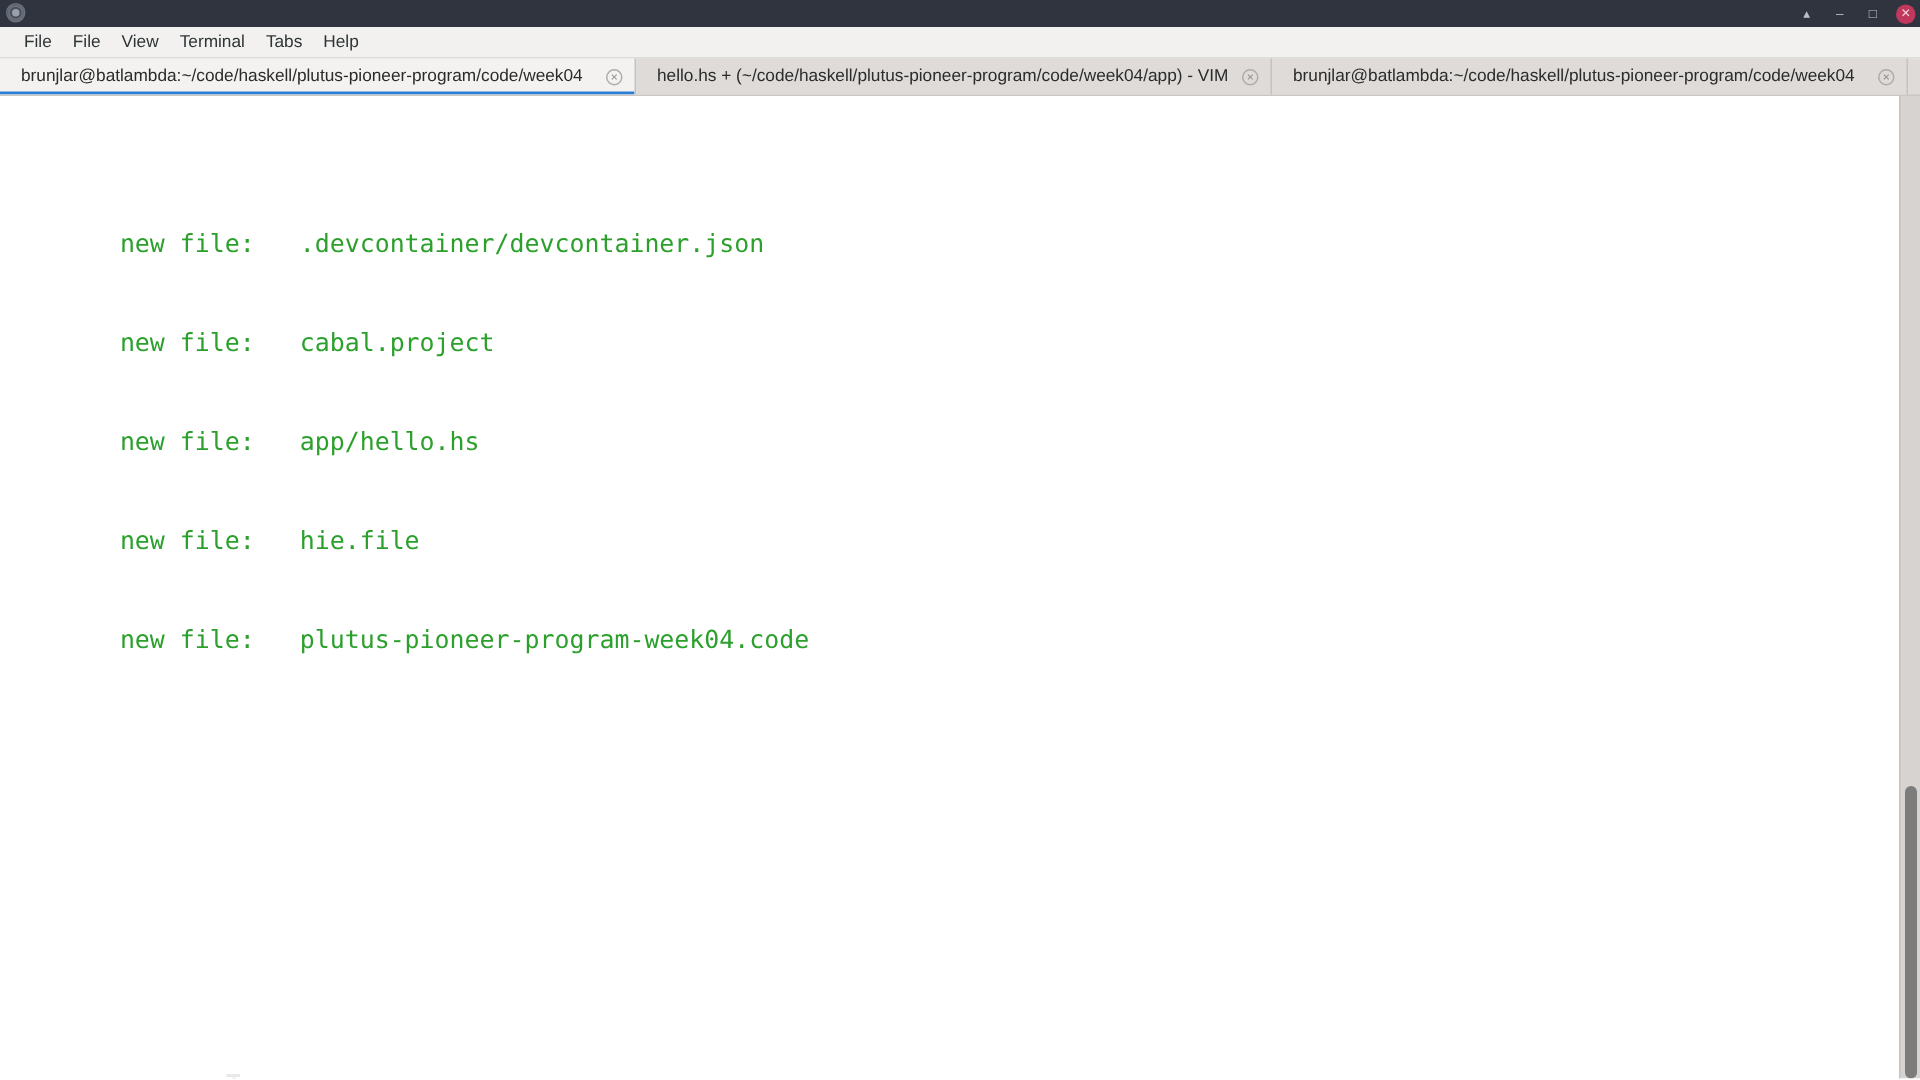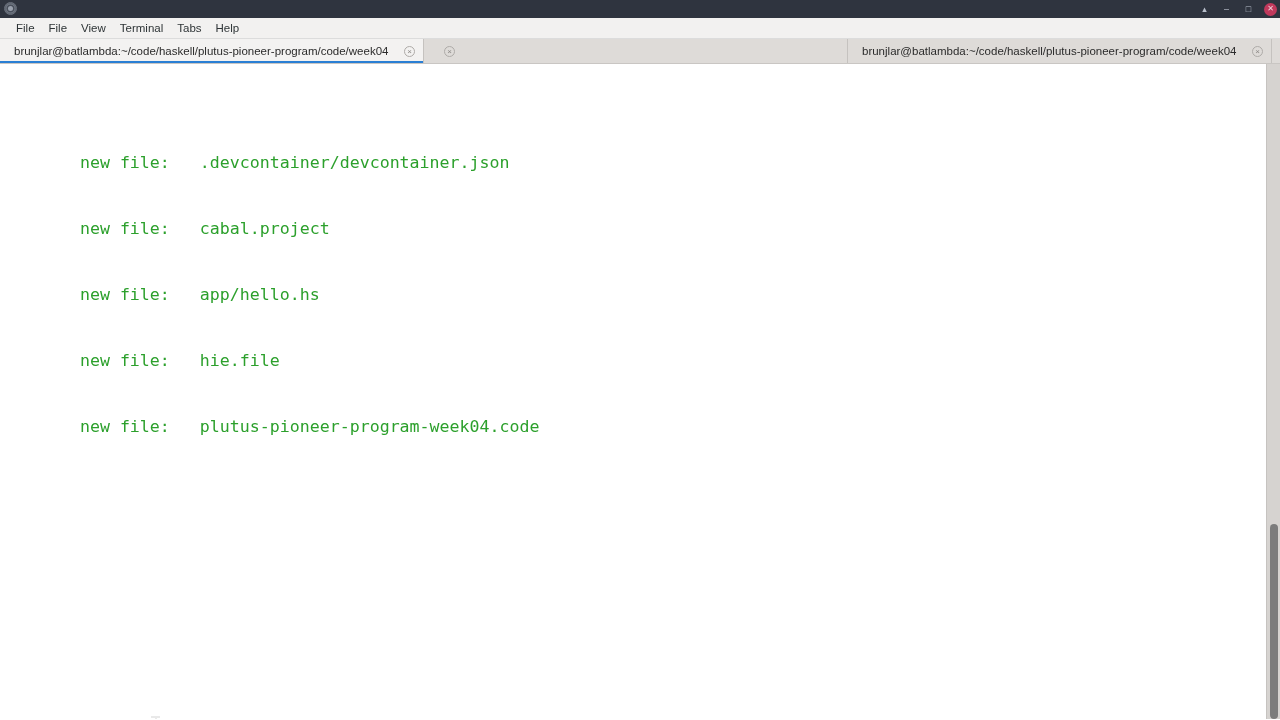"hello.hs +" span.tab-label { html: none -> <span>hello.hs + (~/code/haskell/plutus-pioneer-program/code/week04/app) - VIM</span> }
